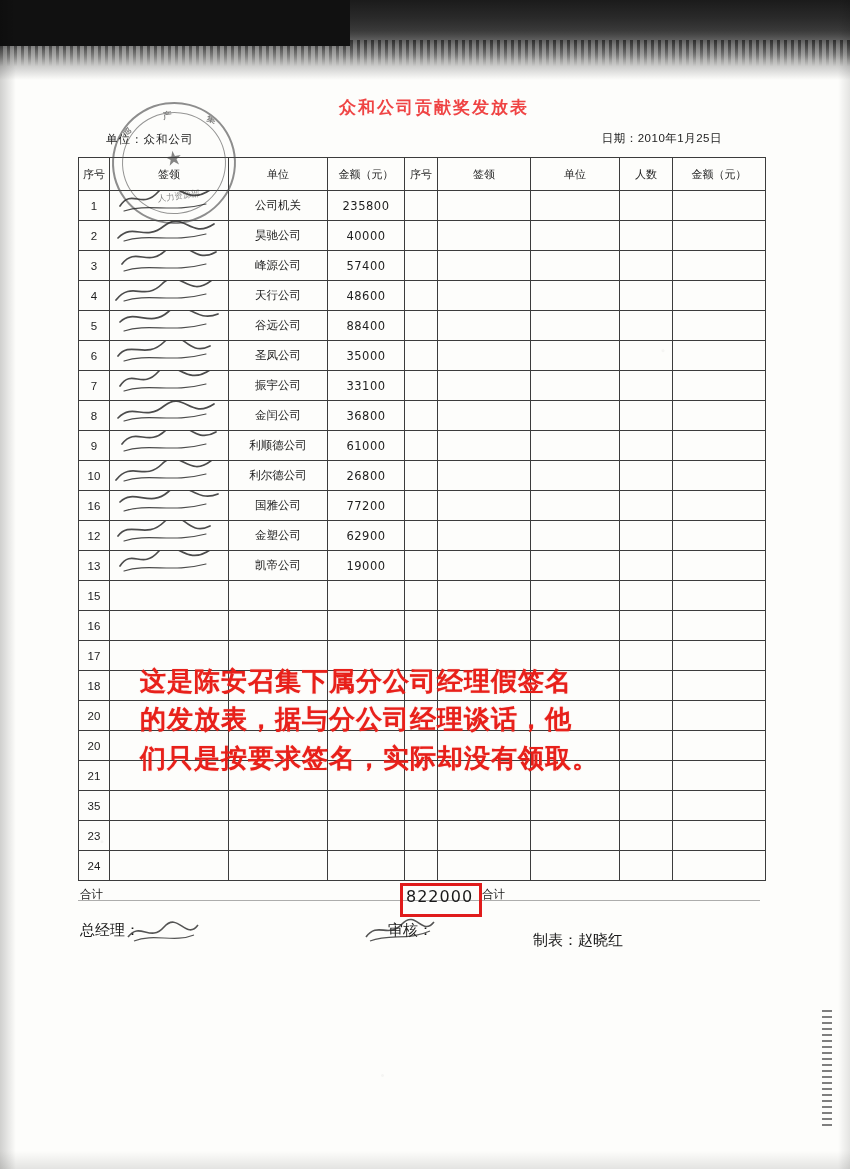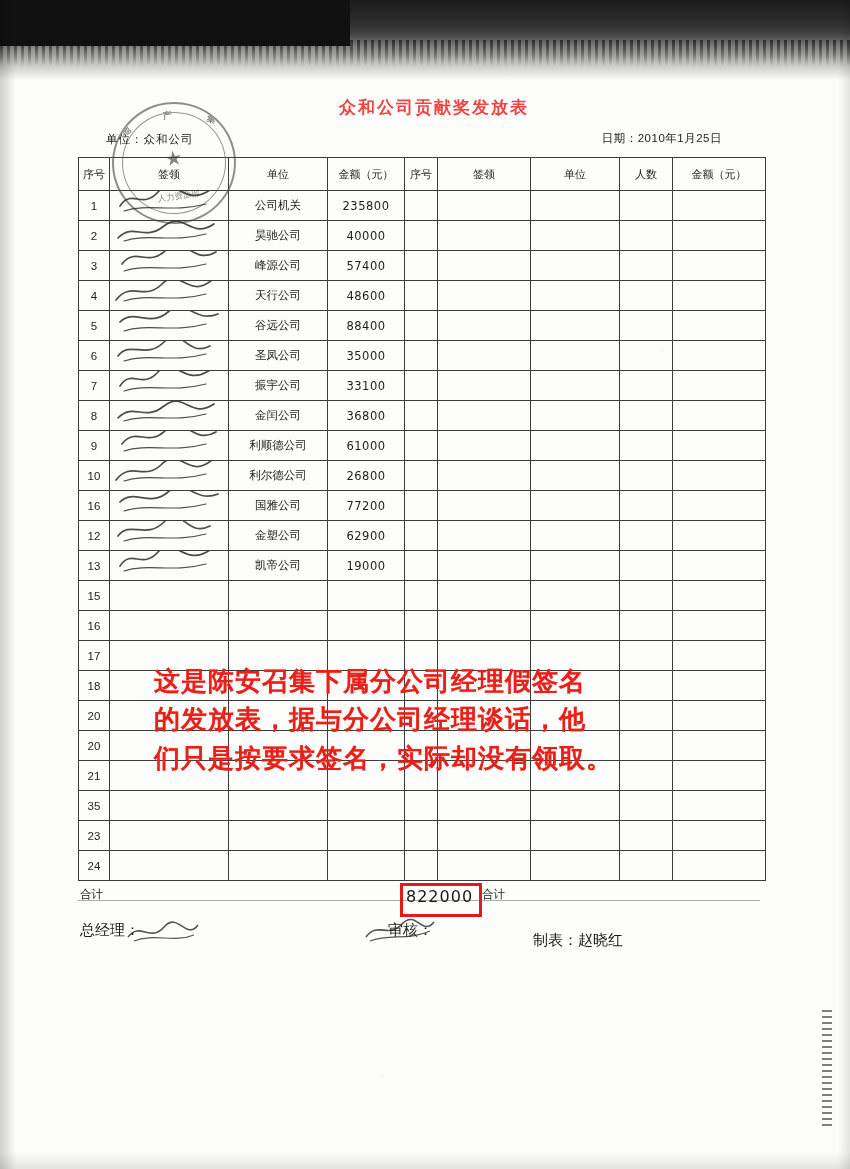"这是陈安召集下属分公司经理假签名" .annot { margin-left: 14px -> none }
